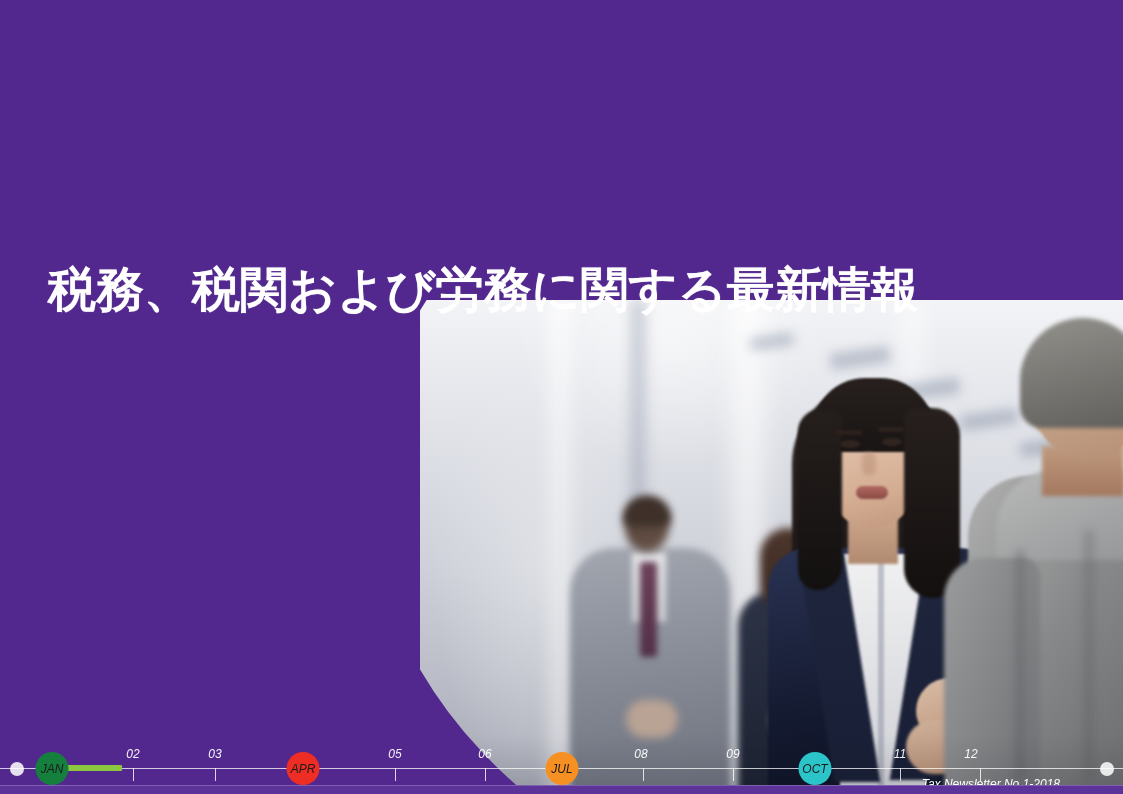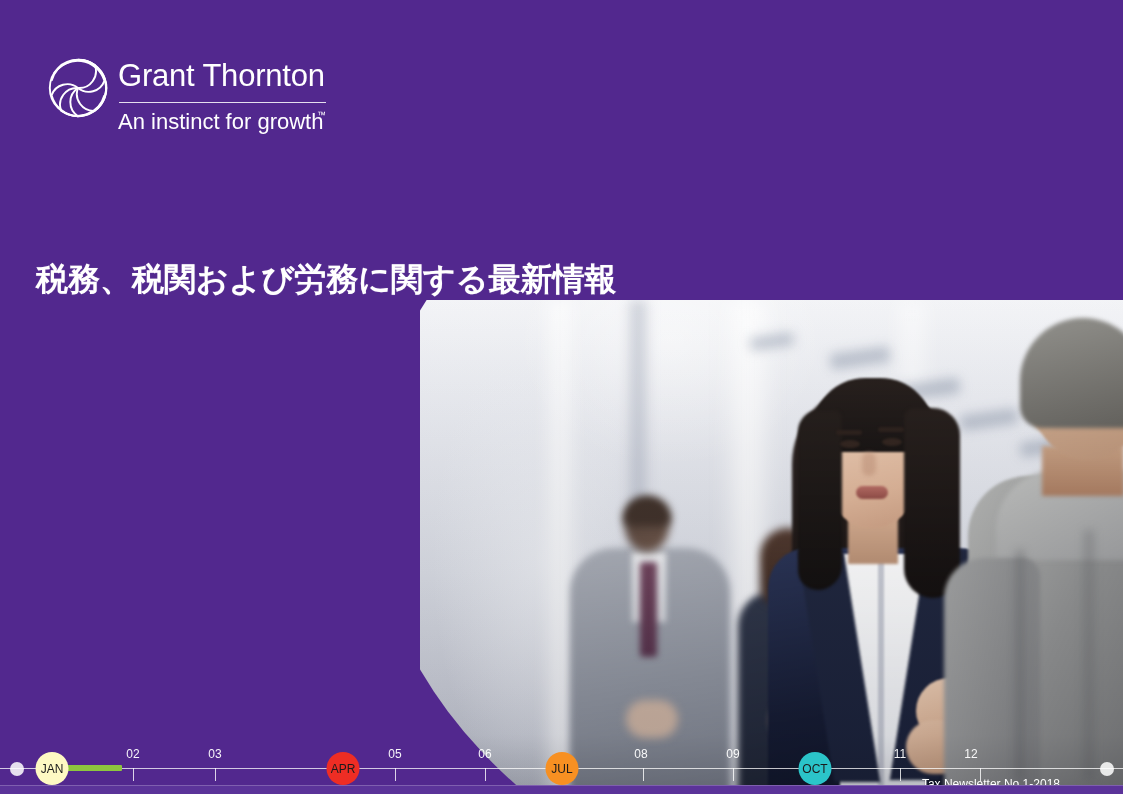"Grant Thornton" div.logo { html: <div> <svg> <g> <circle></circle> <path></path> <path></path> <path></path> <path></path> <path></path> <path></path> </g> </svg> <div>Grant Thornton</div> <div></div> <div>An instinct for growth</div> <div>™</div> </div> -> none }
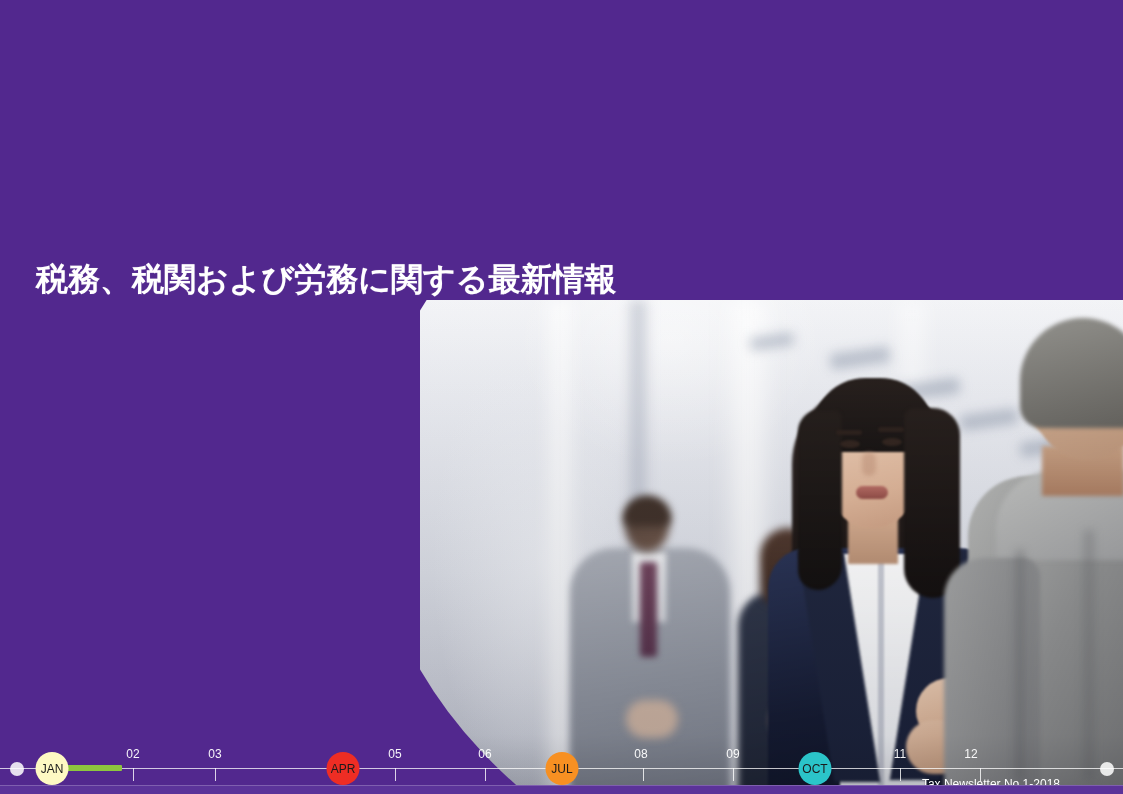"税務、税関および労務に関する最新情報" .headline { font-size: 32px -> 48px; left: 36px -> 48px }
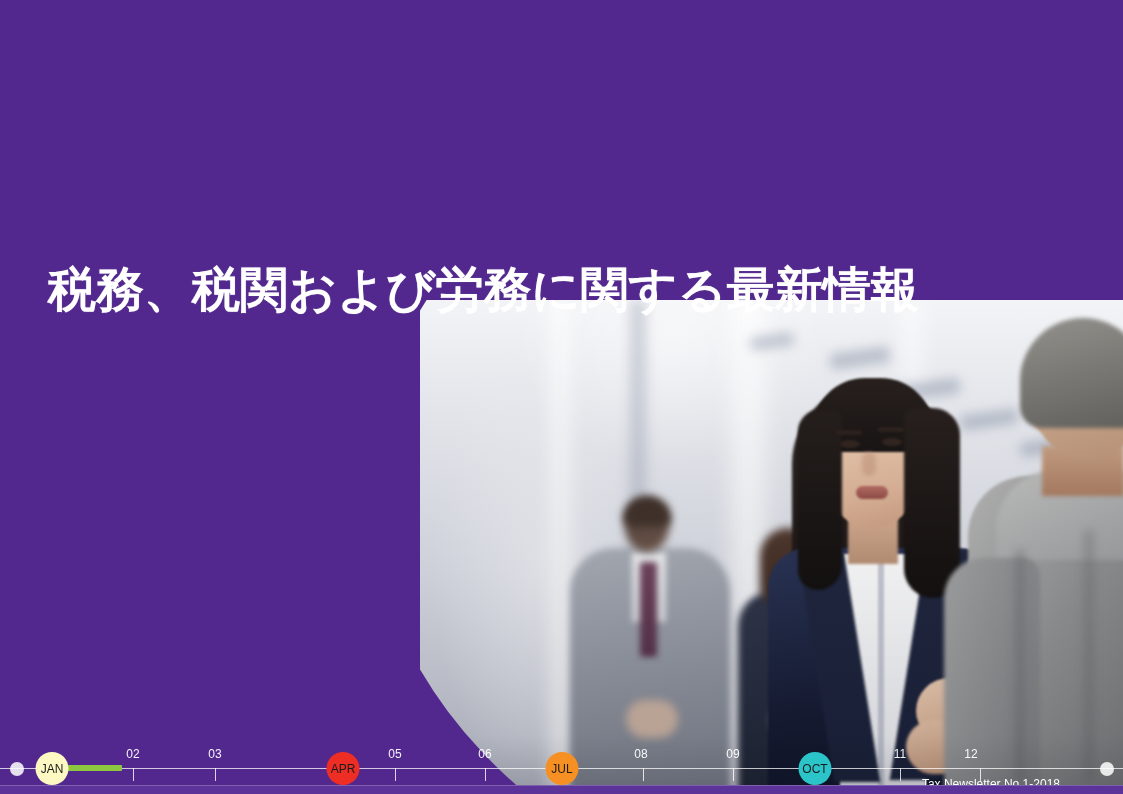"02" .timeline { font-style: none -> italic }
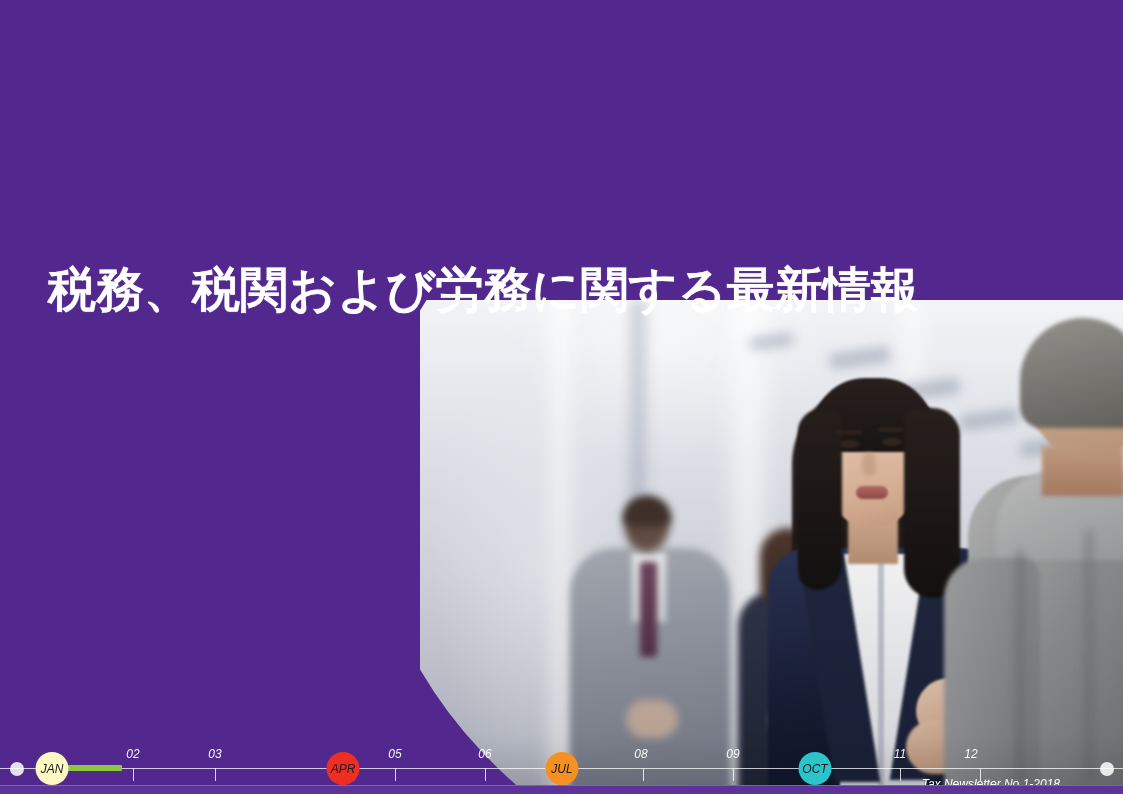"JAN" div.tl-month { background: #fef9c3 -> #15803d }
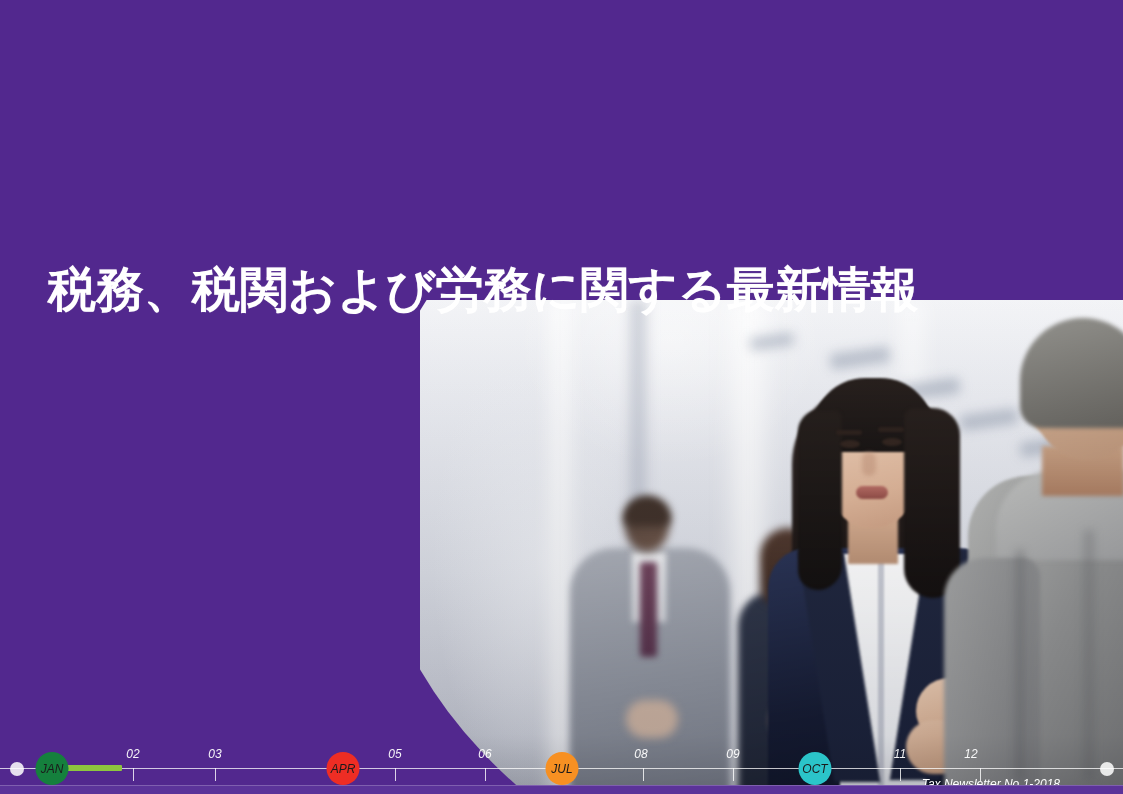"APR" div.tl-month { margin-left: 40px -> none }
